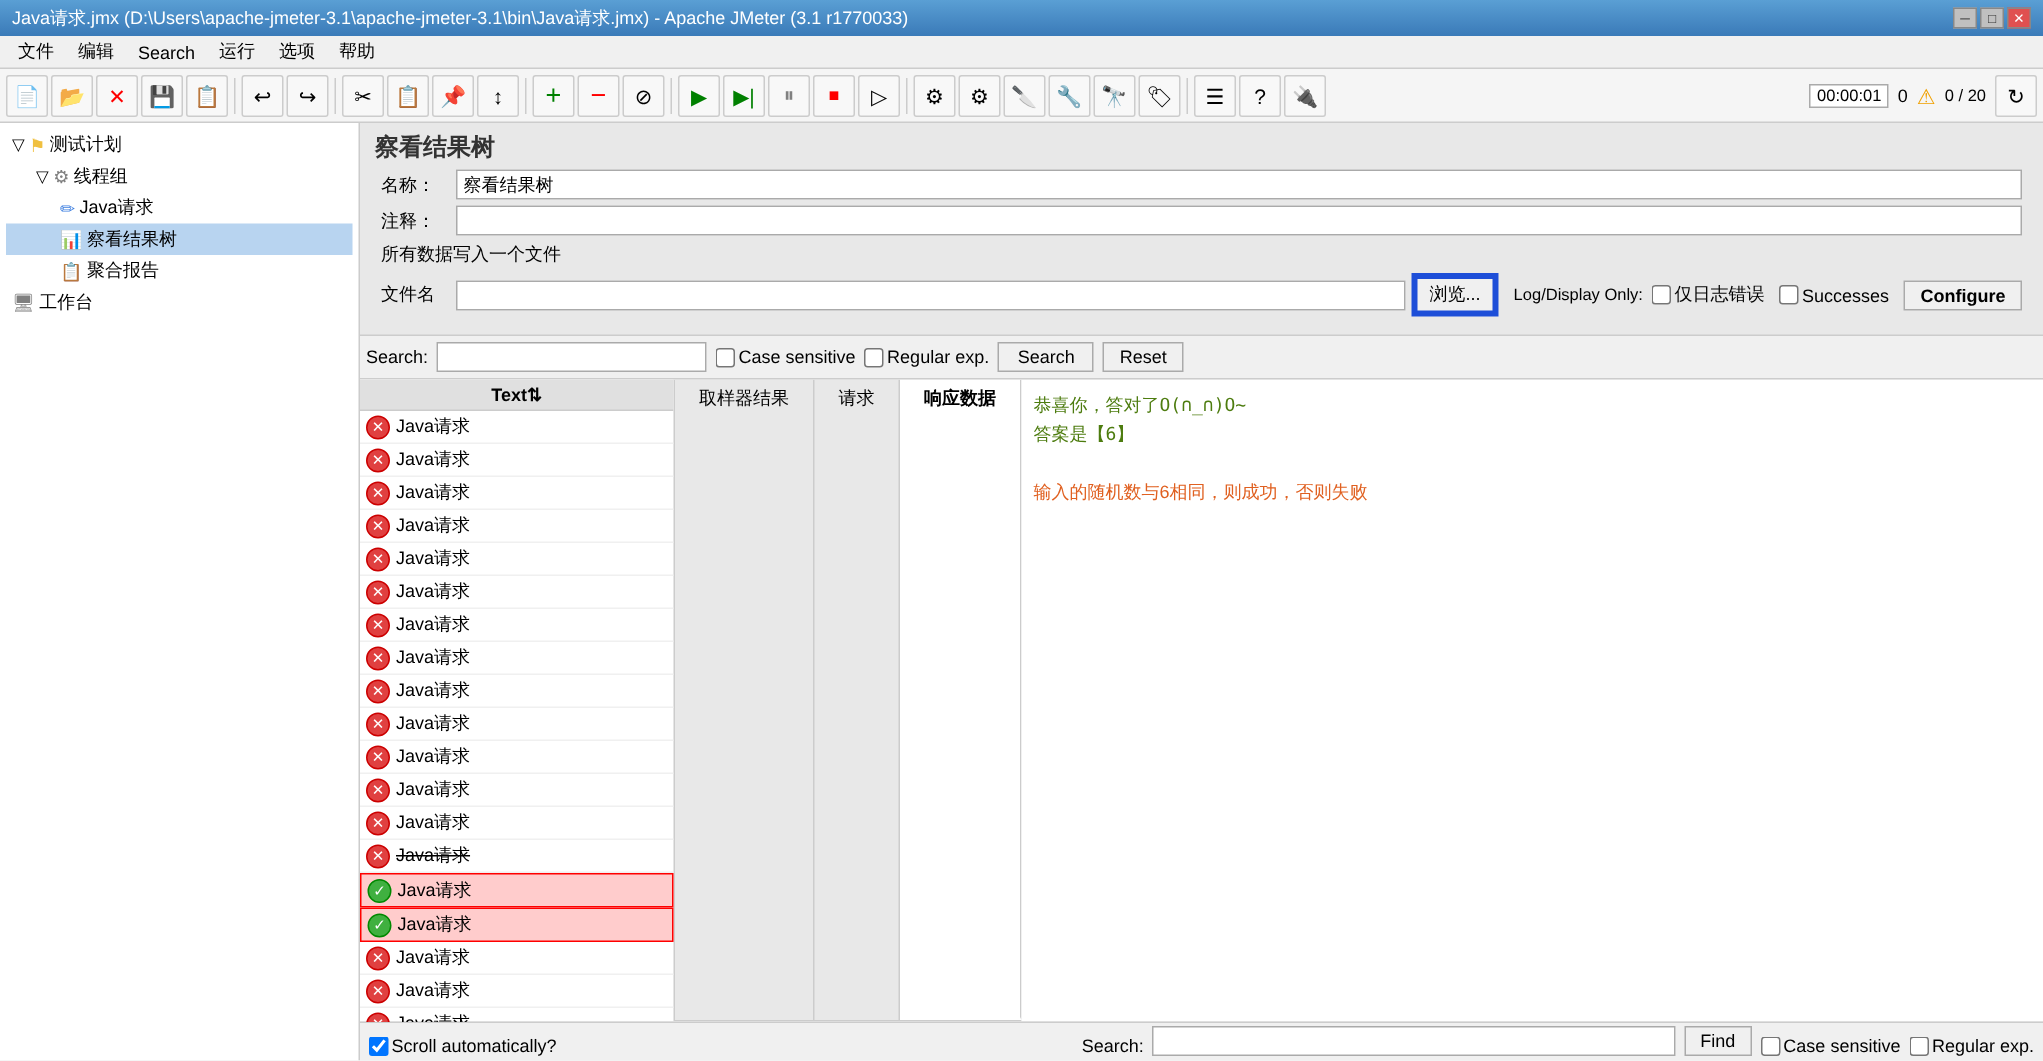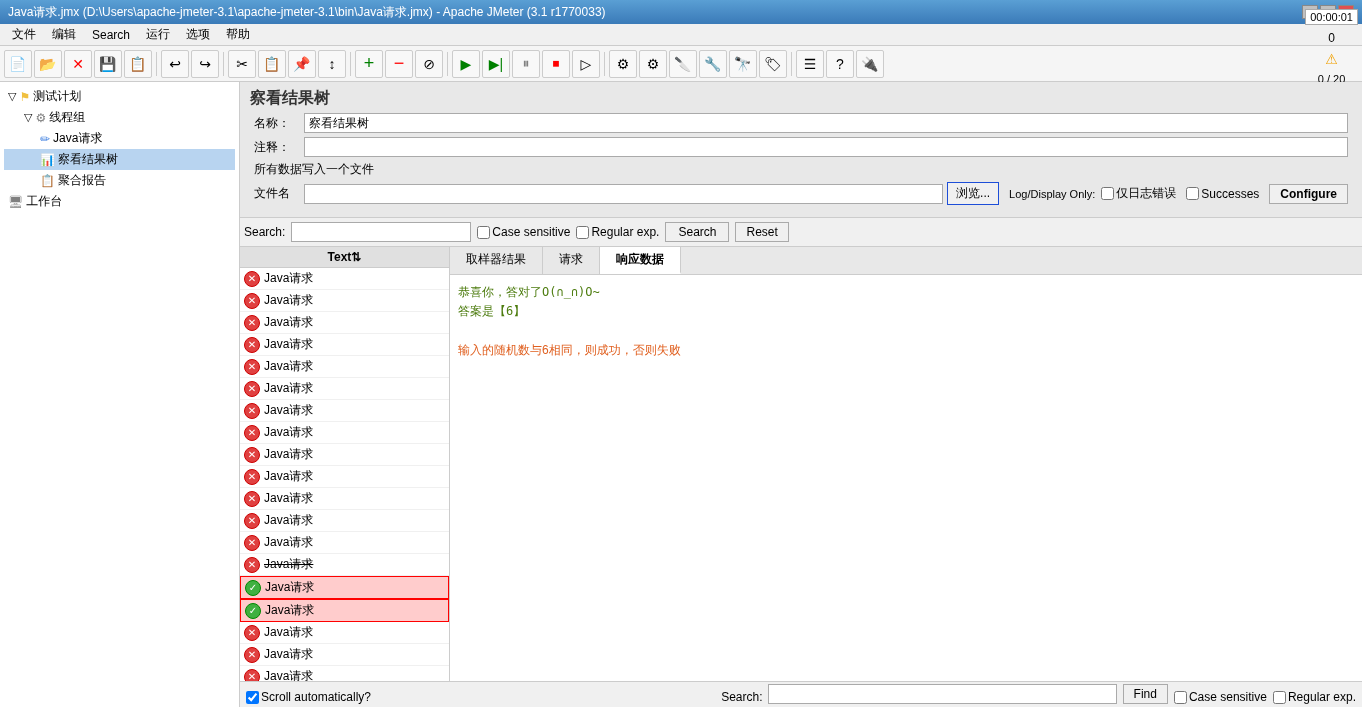"00:00:01" #toolbar-right { flex-direction: column -> none }
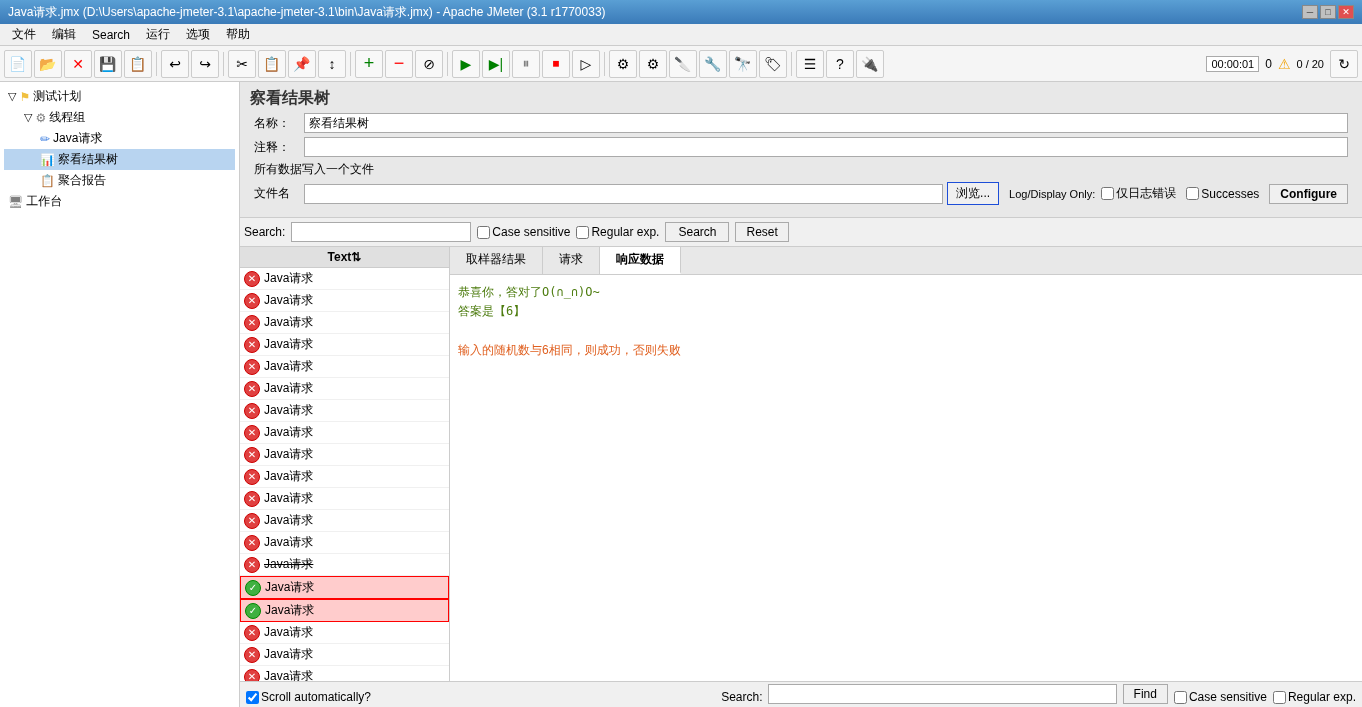"浏览..." .browse-btn { border: 1px solid #1d4ed8 -> 4px solid #1d4ed8 }
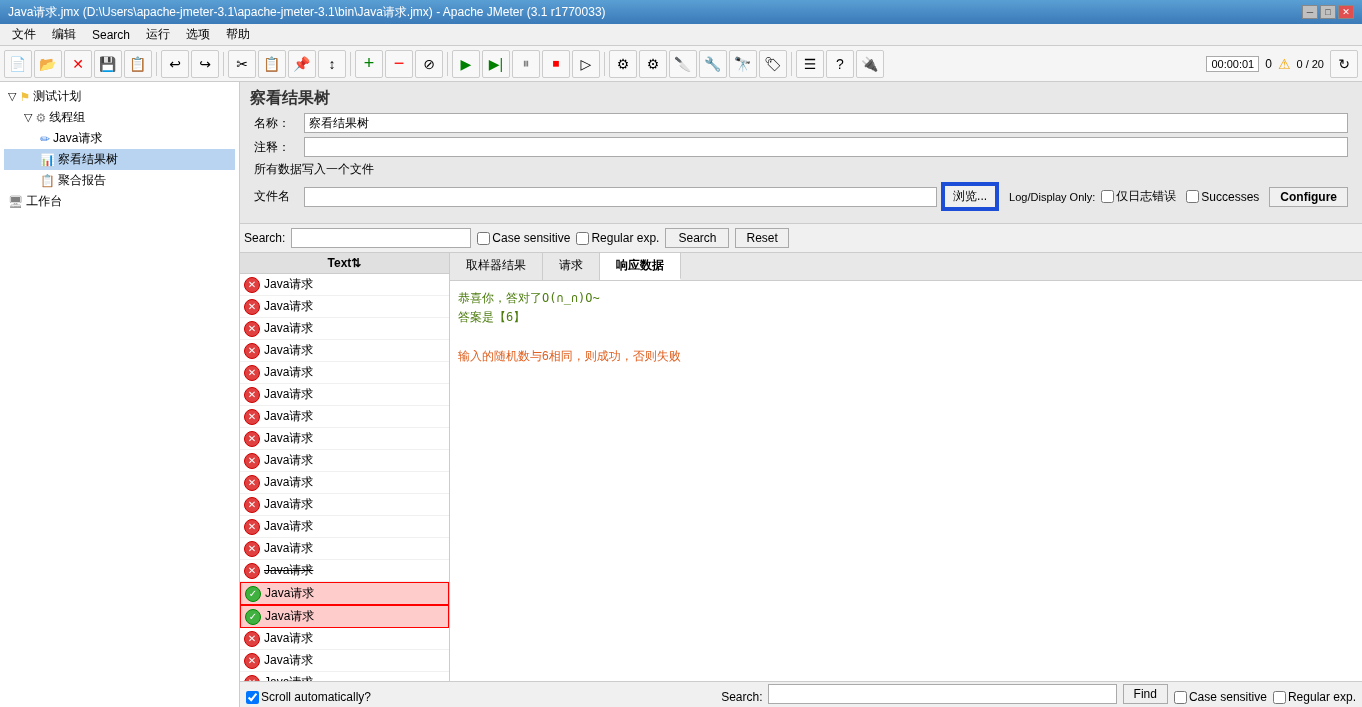"取样器结果" #detail-panel { flex-direction: column -> row }
